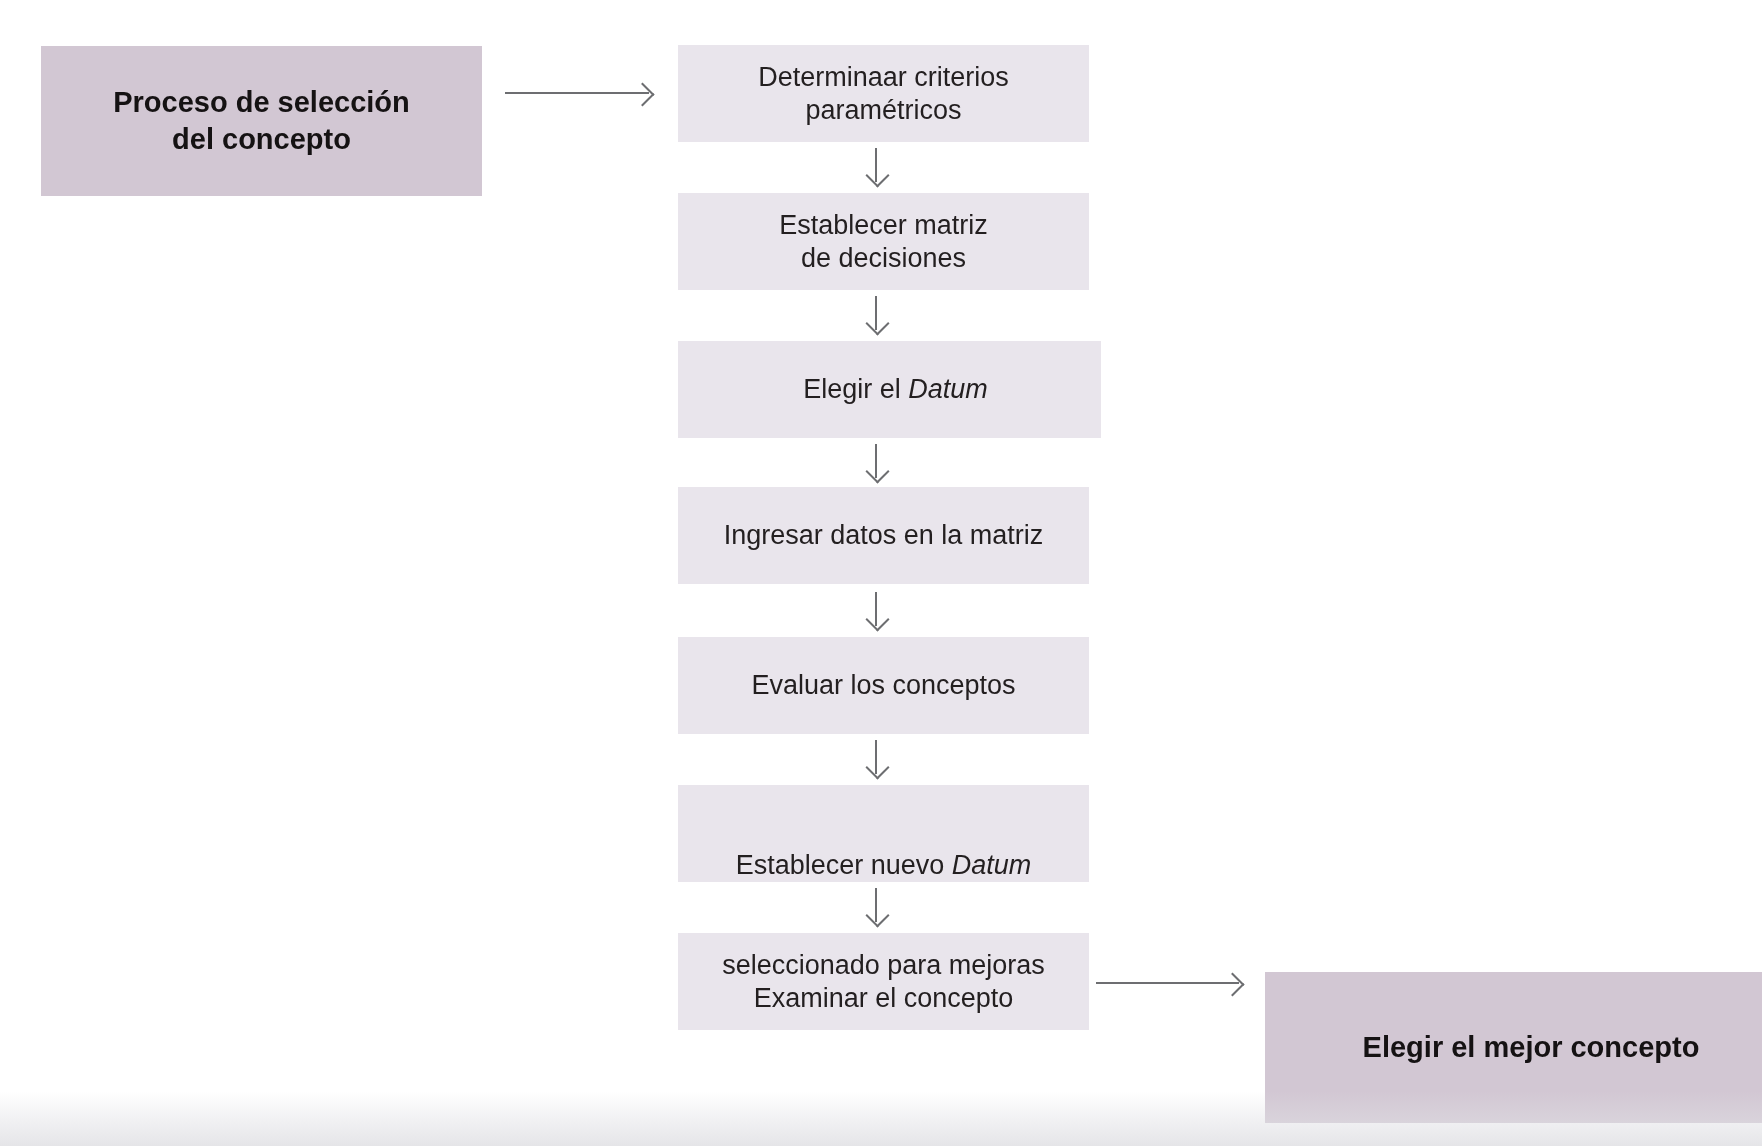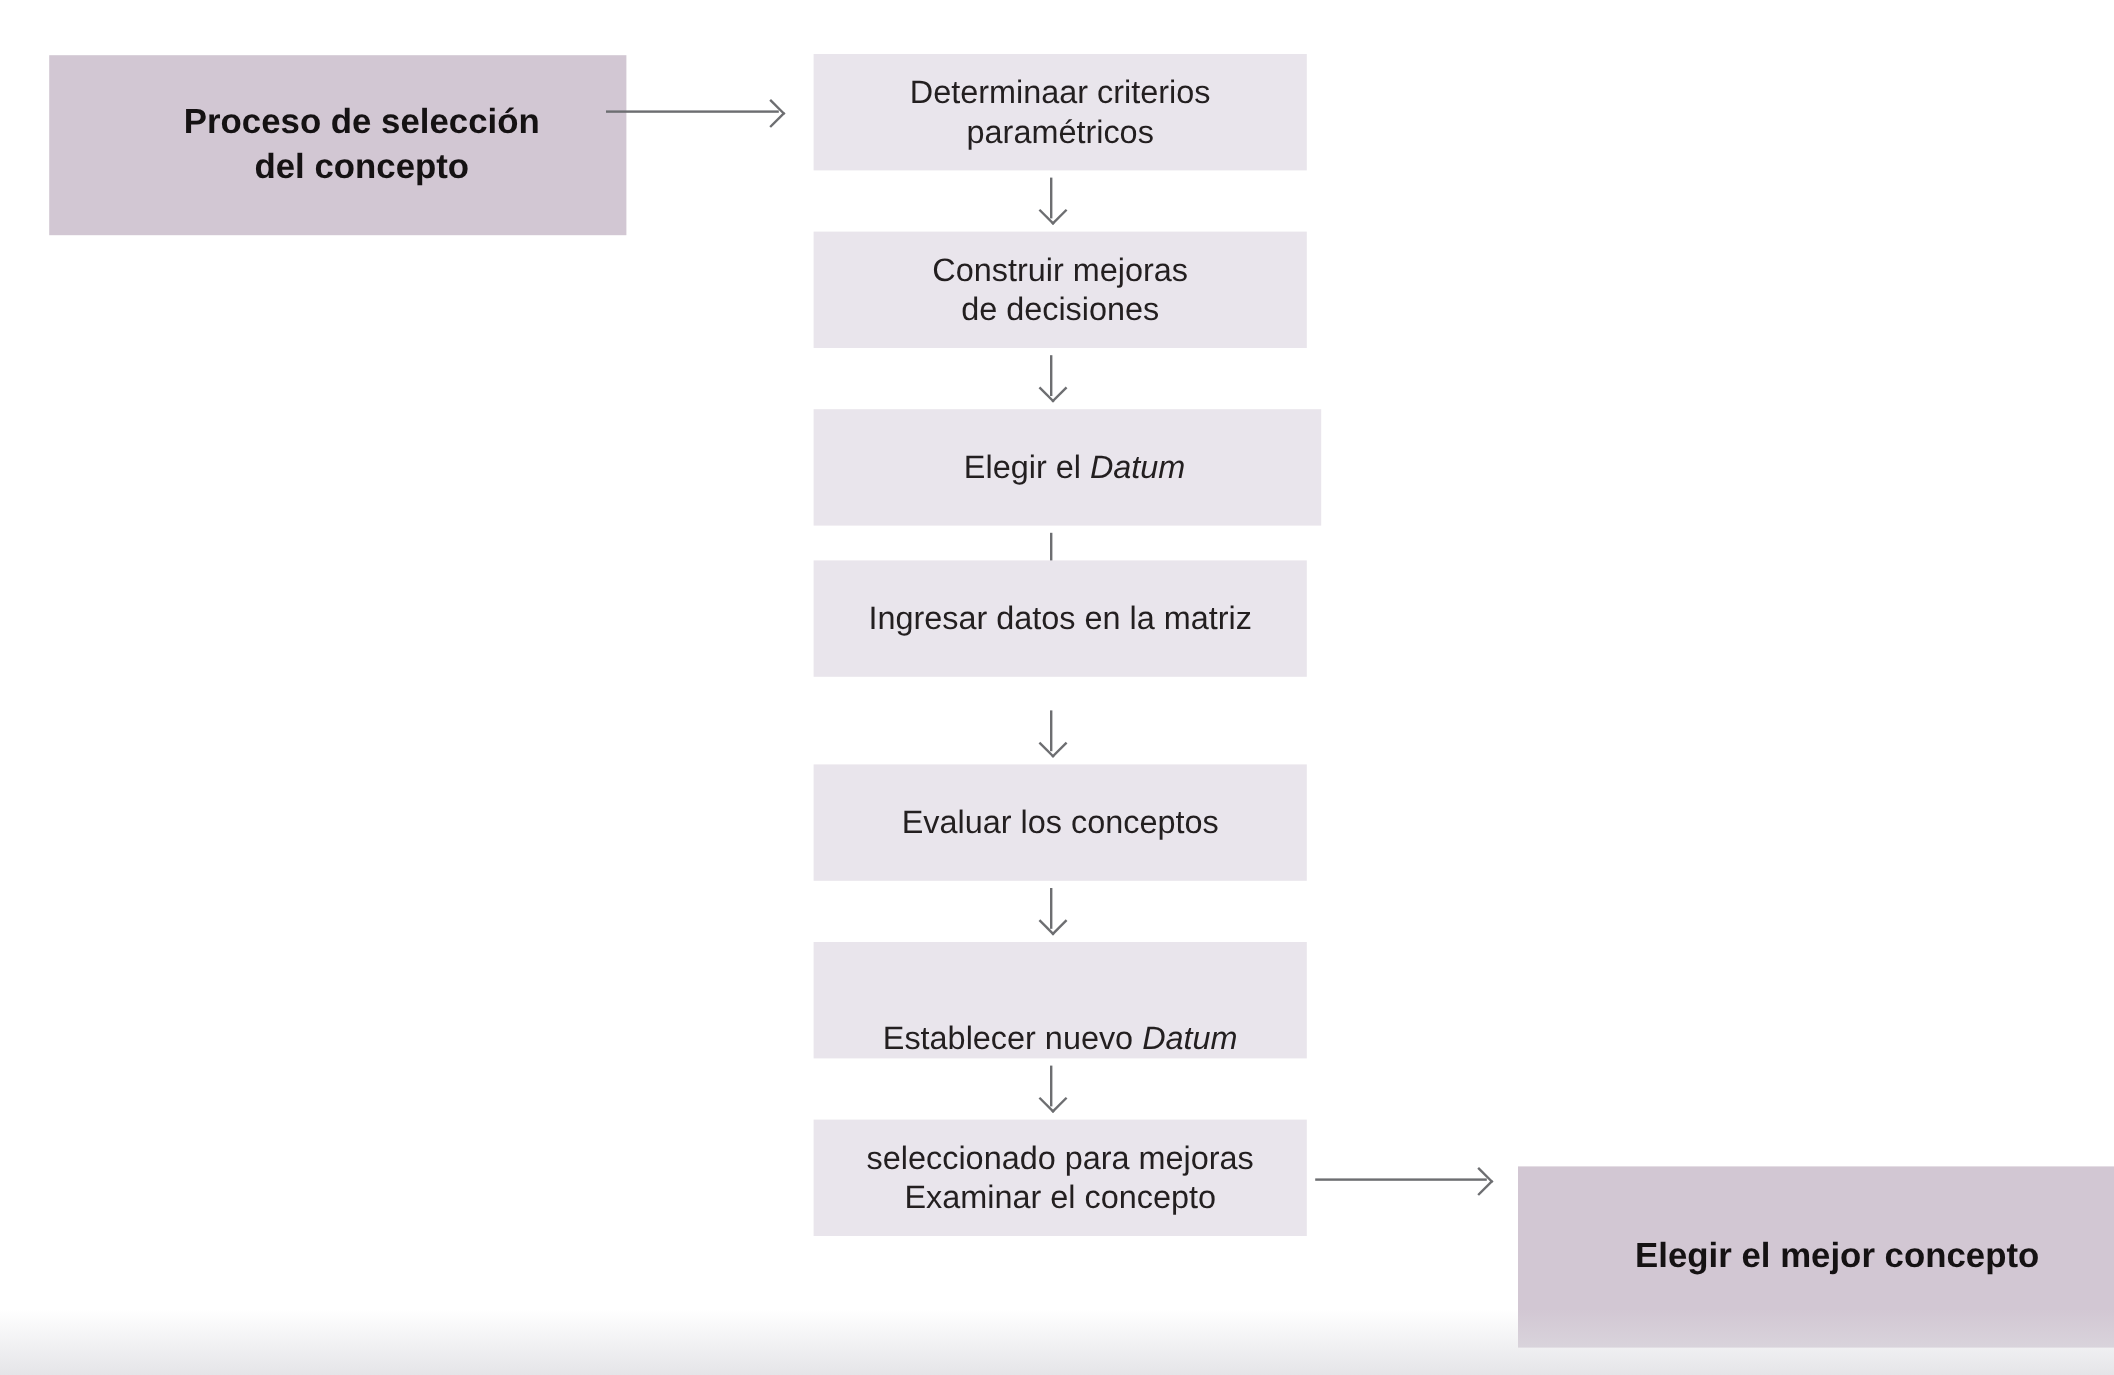"Proceso de selección" .start { padding-left: 40px -> none }
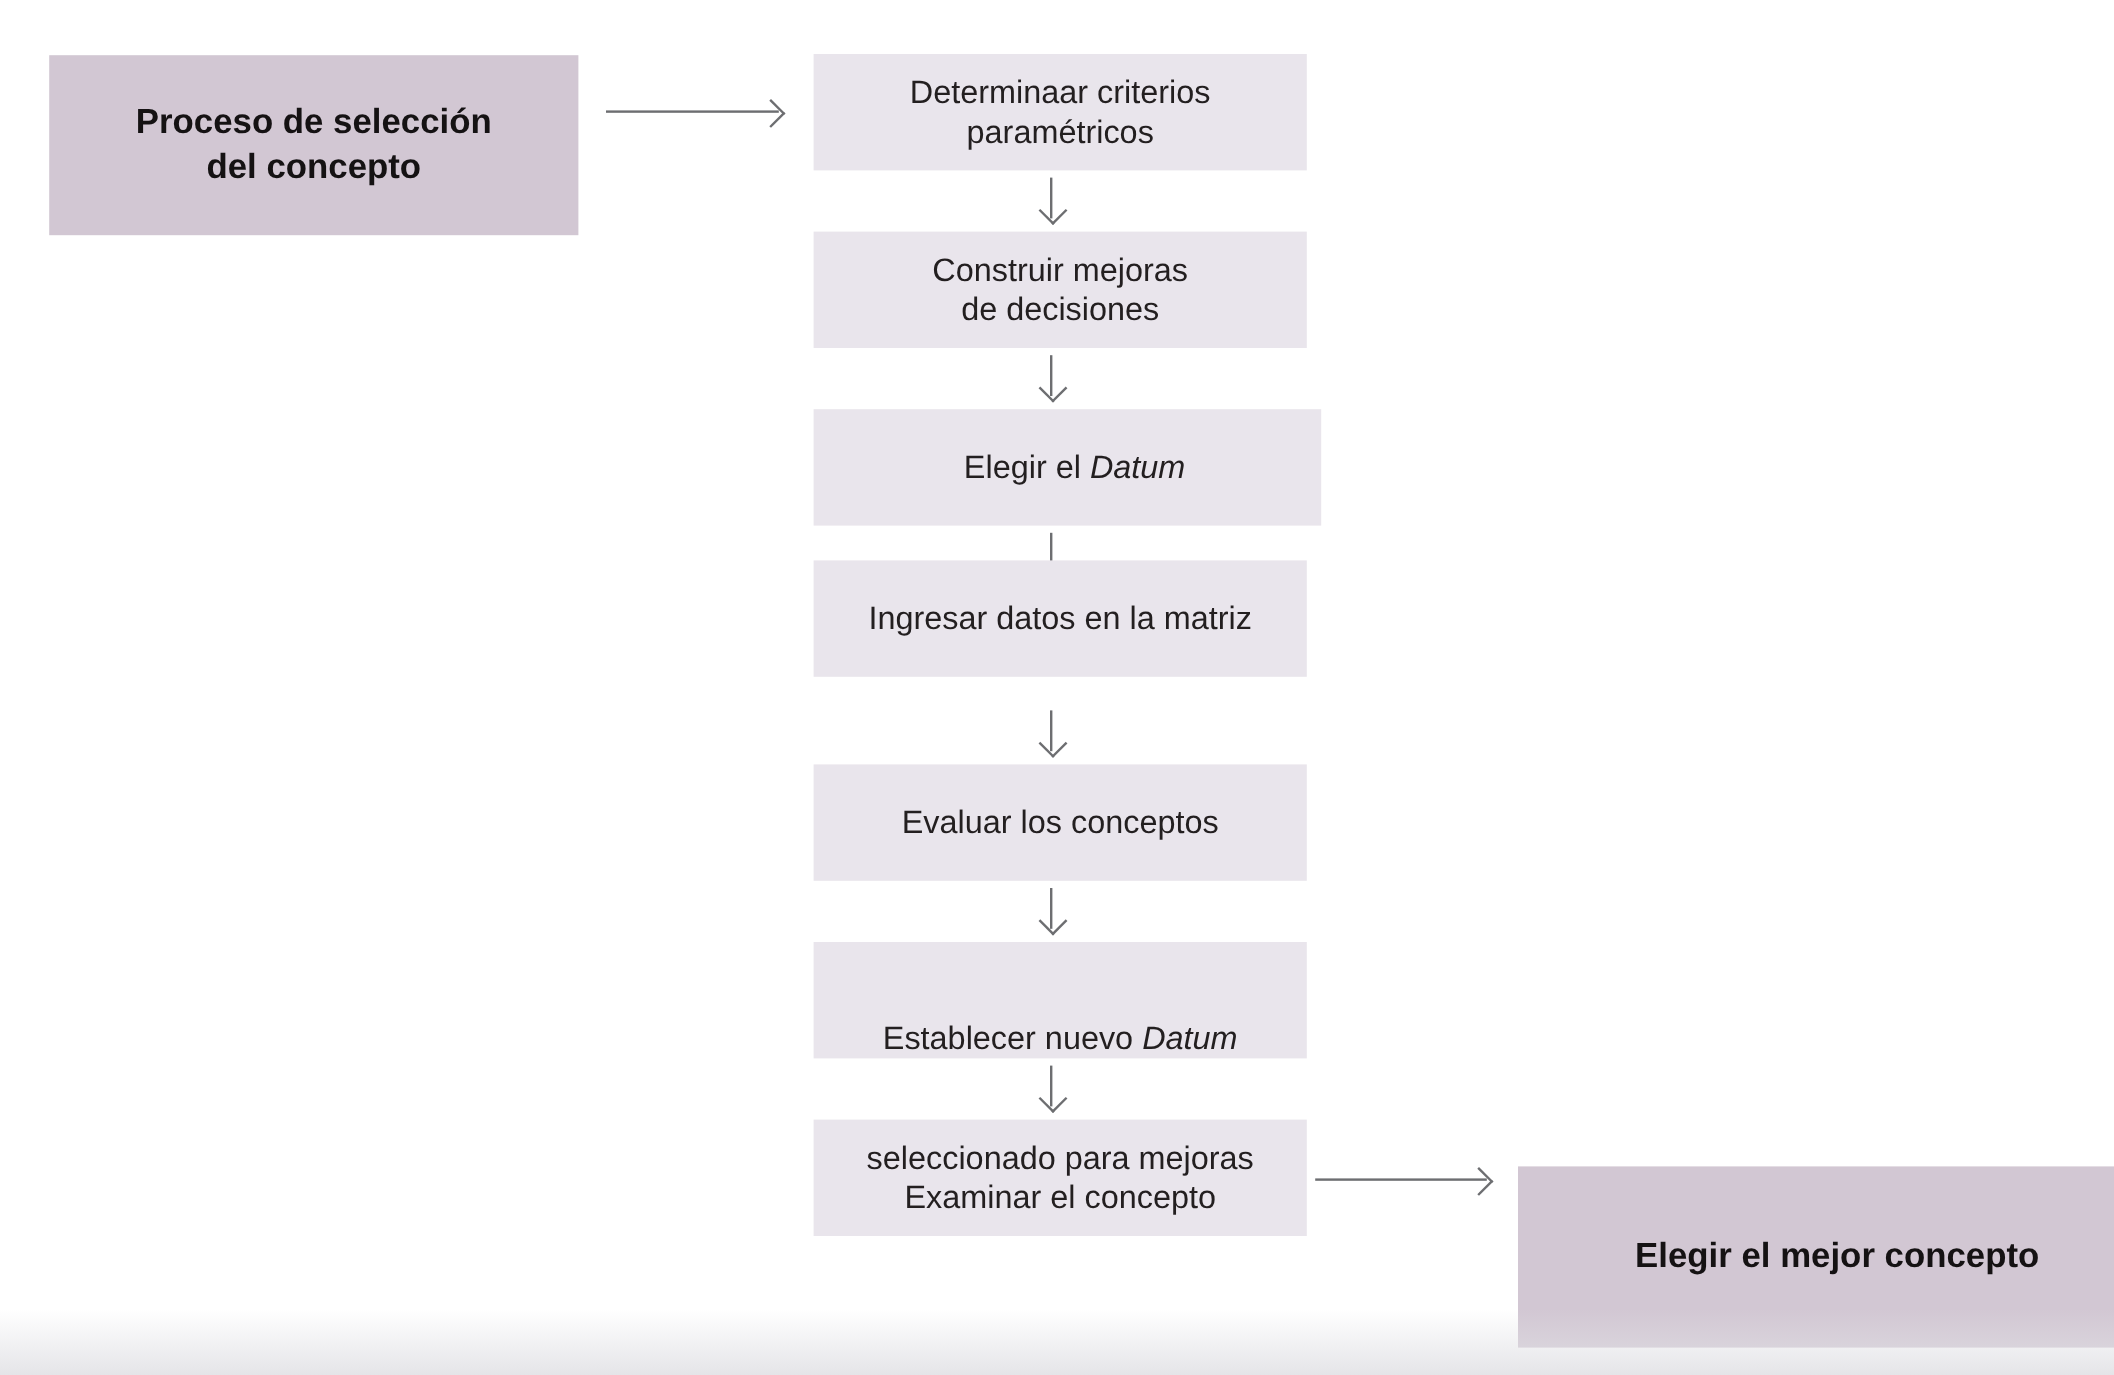"Construir mejoras" span { text: Construir mejoras -> Establecer matriz }
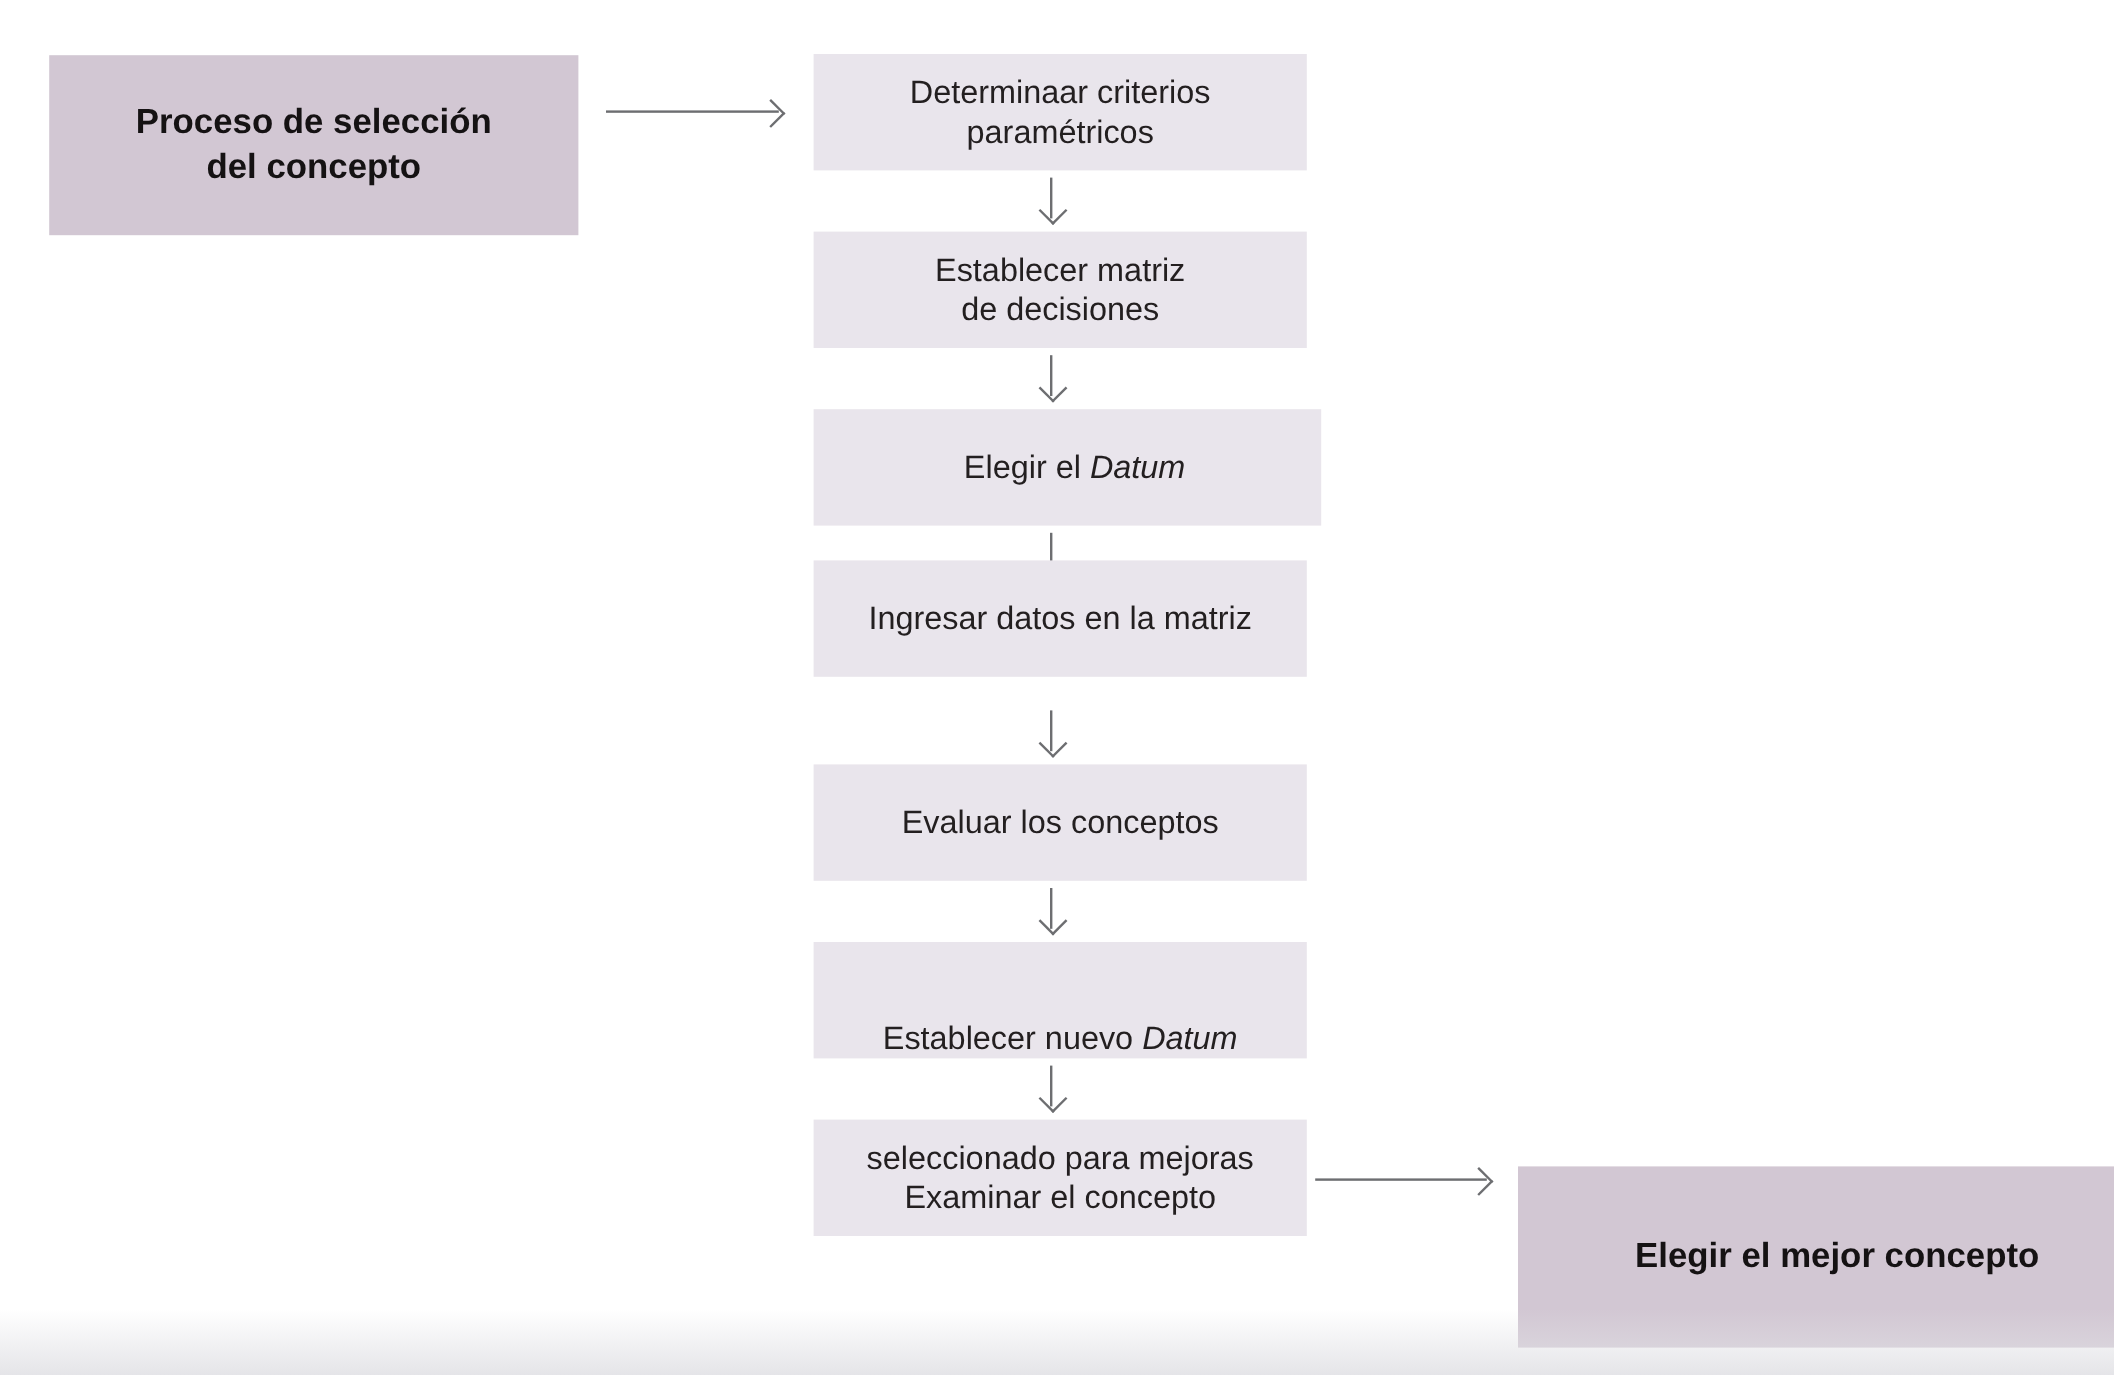"Ingresar datos en la matriz" div.node { top: 467px -> 487px }
